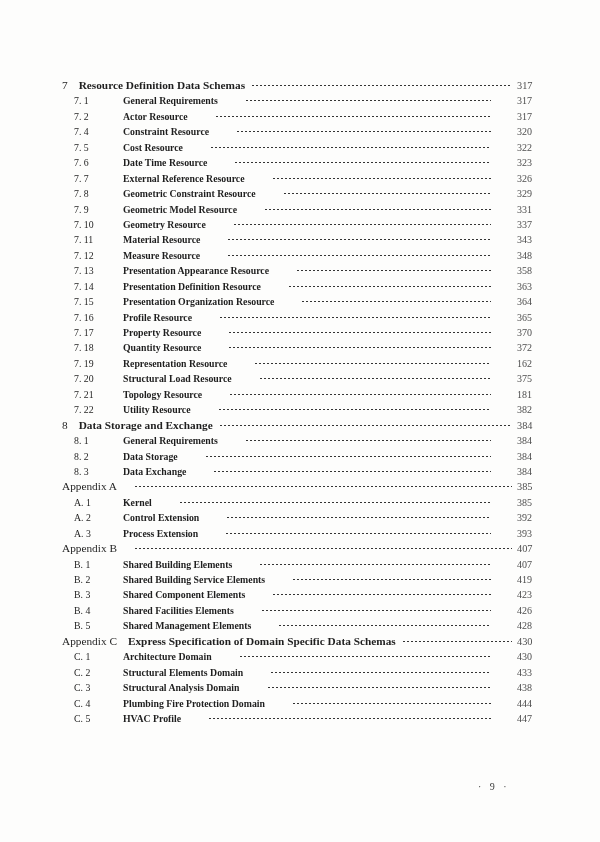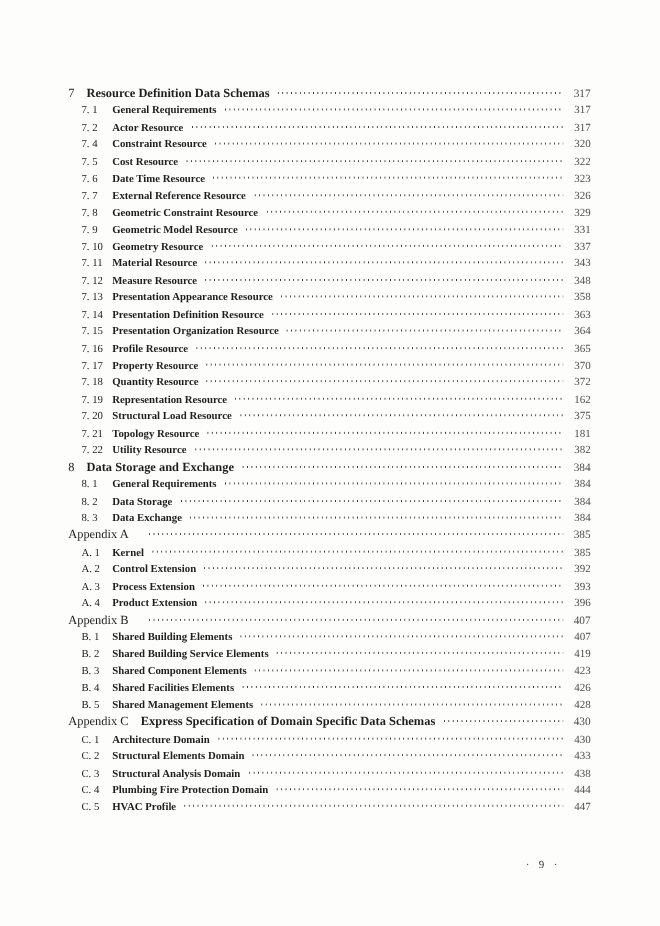"317" .pg { text-align: right -> left }
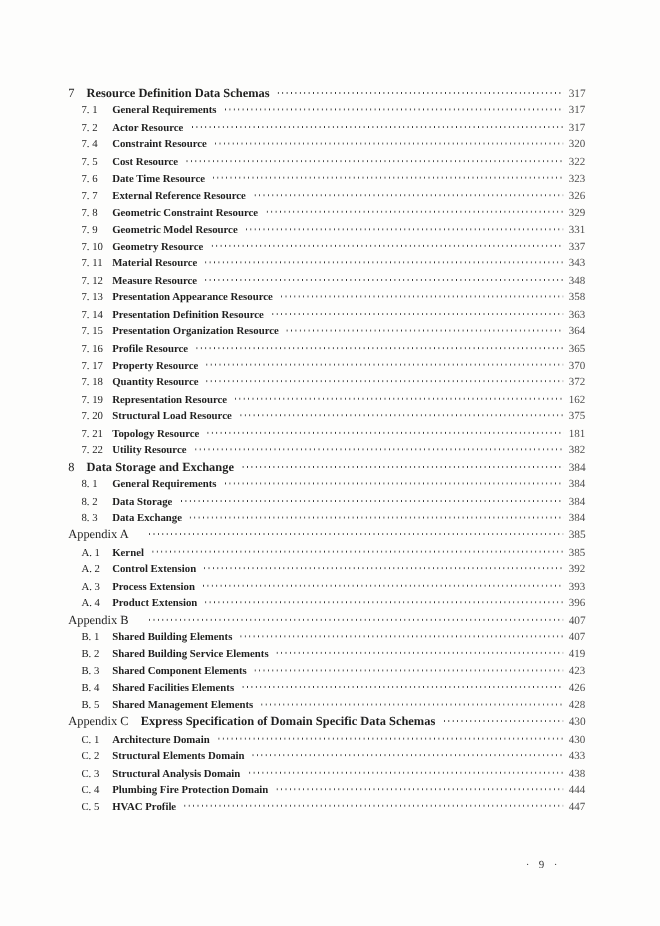"7. 1" .row.l2 { gap: none -> 21px }
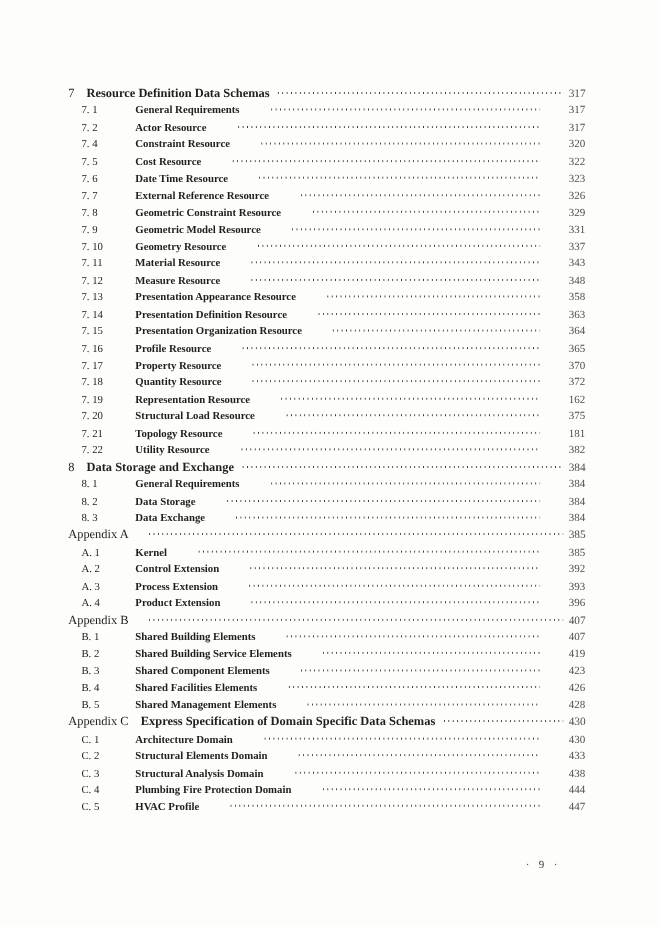"A. 4" div.row { html: <div> <span>A. 4</span> <span>Product Extension</span> <span></span> <span>396</span> </div> -> none }
